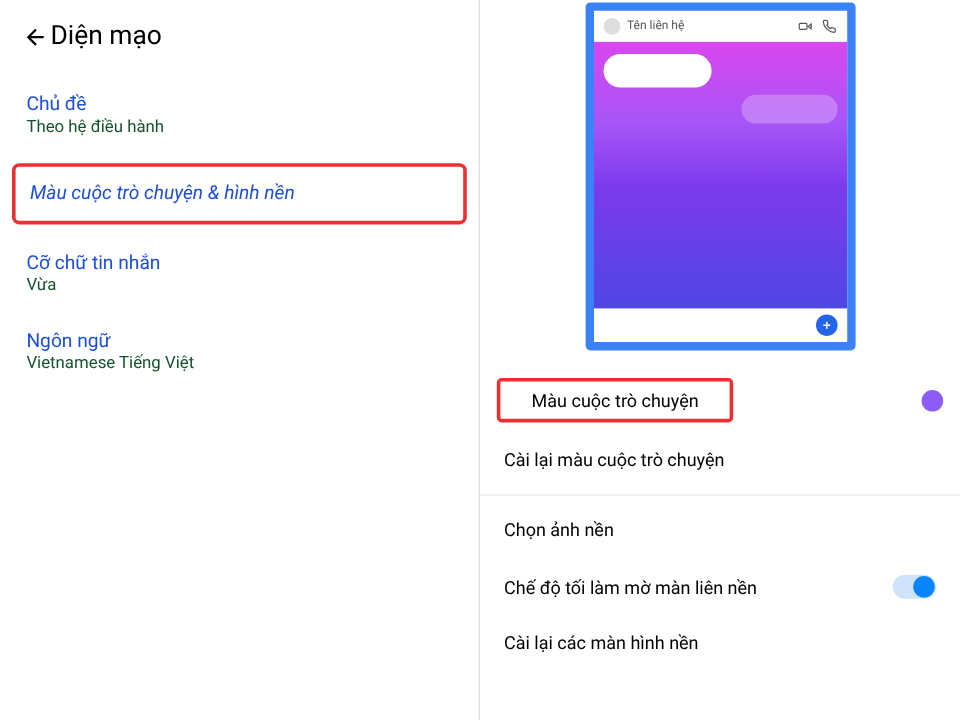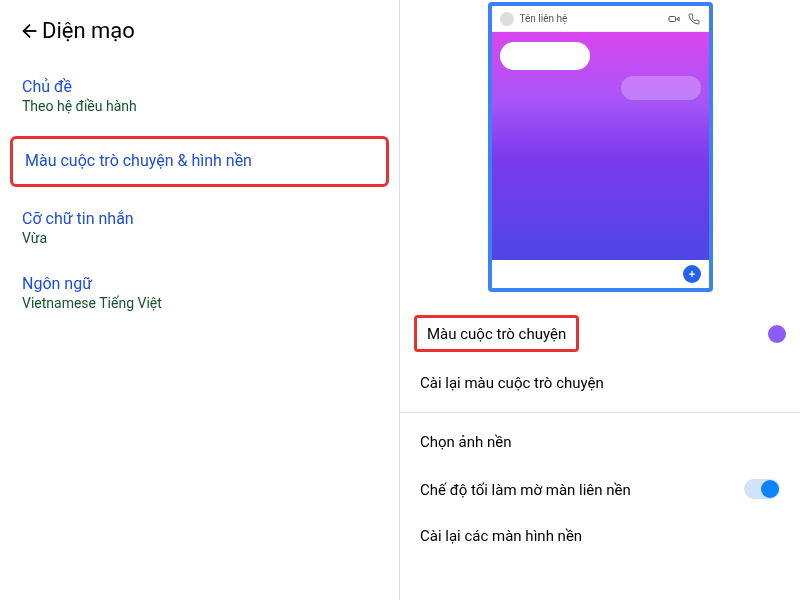"Tên liên hệ" .chat-preview { border: 4px solid #3b82f6 -> 7px solid #3b82f6 }
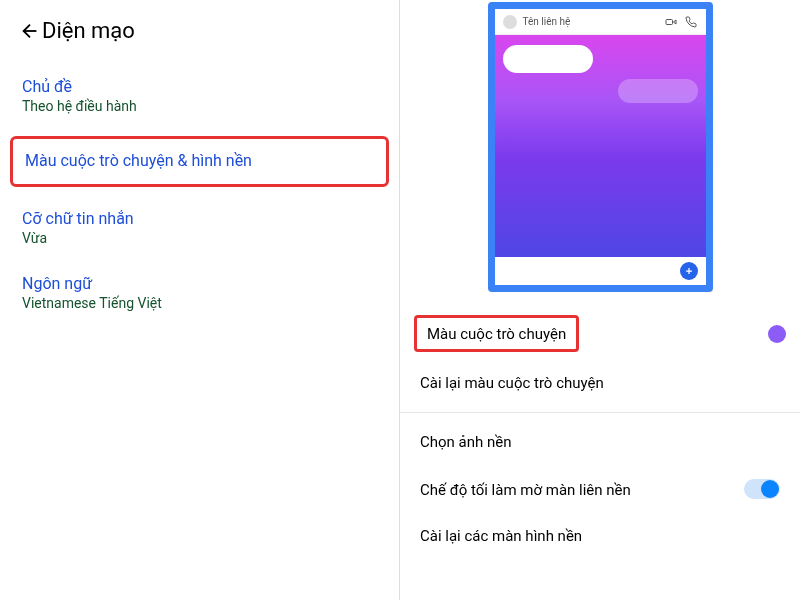"Màu cuộc trò chuyện &" .highlight-box .setting-item { font-style: none -> italic }
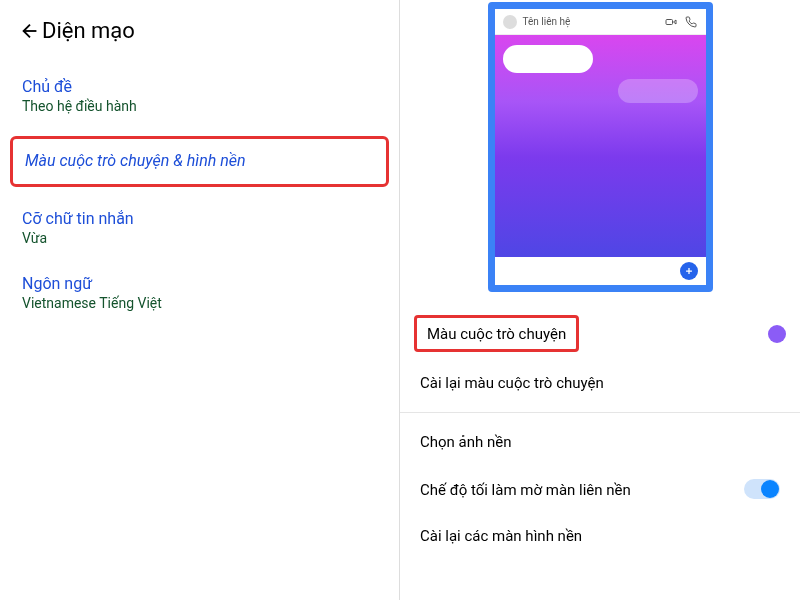"Màu cuộc trò chuyện" .highlight-inline { padding: 6px 10px -> 6px 26px }
